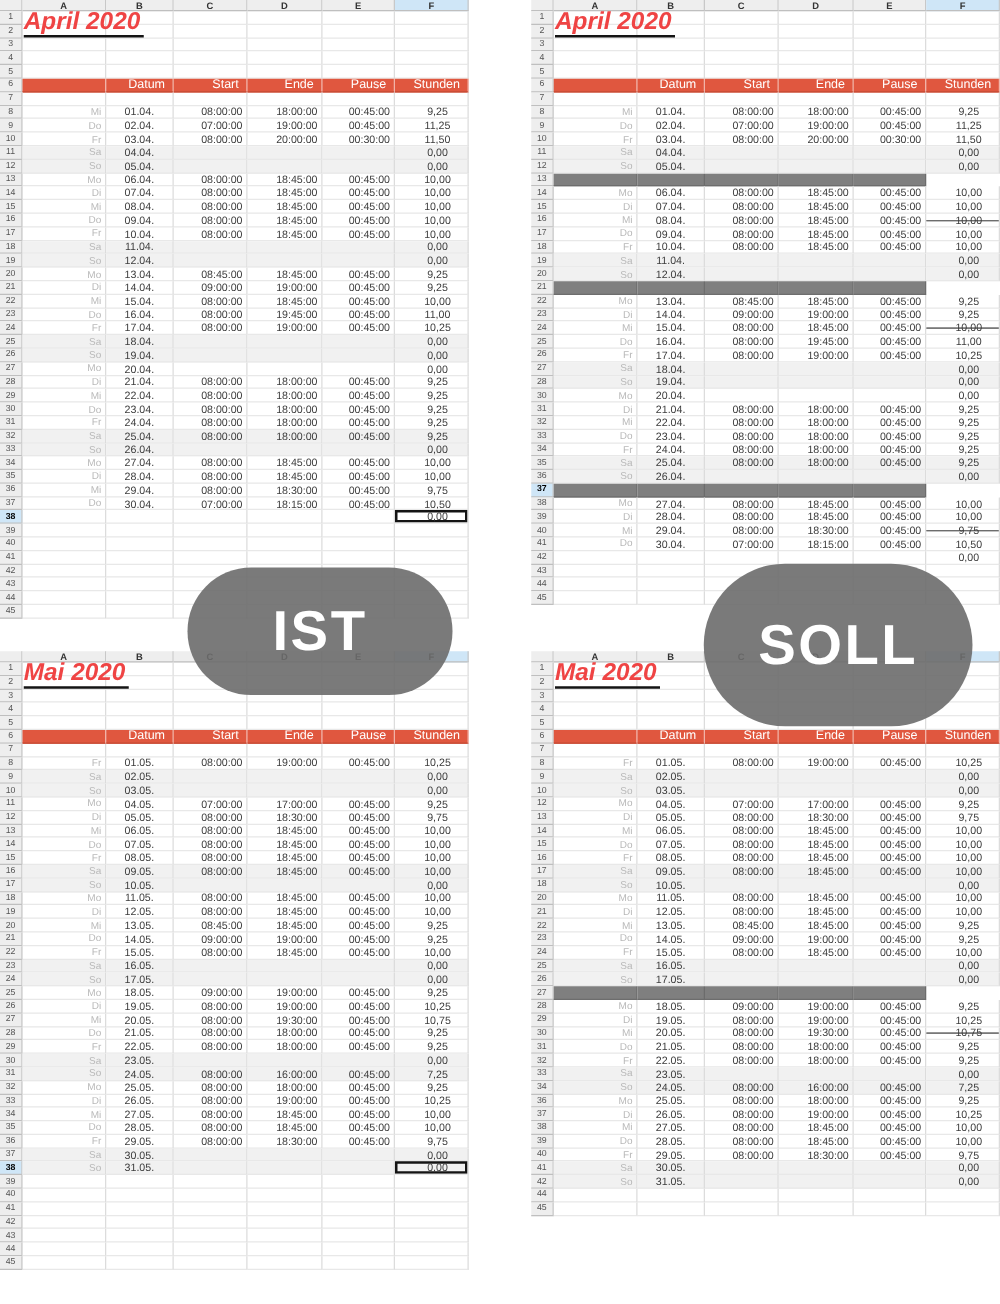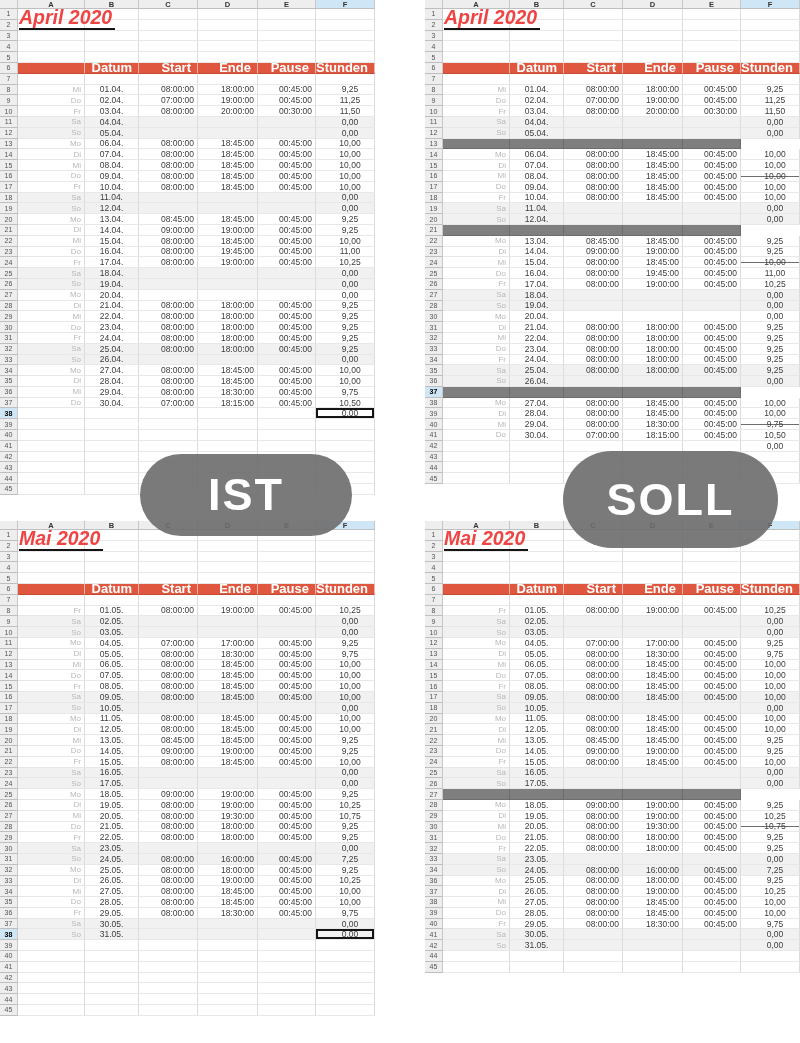"Datum" .hdr { font-size: 13px -> 10px; font-weight: bold -> normal }
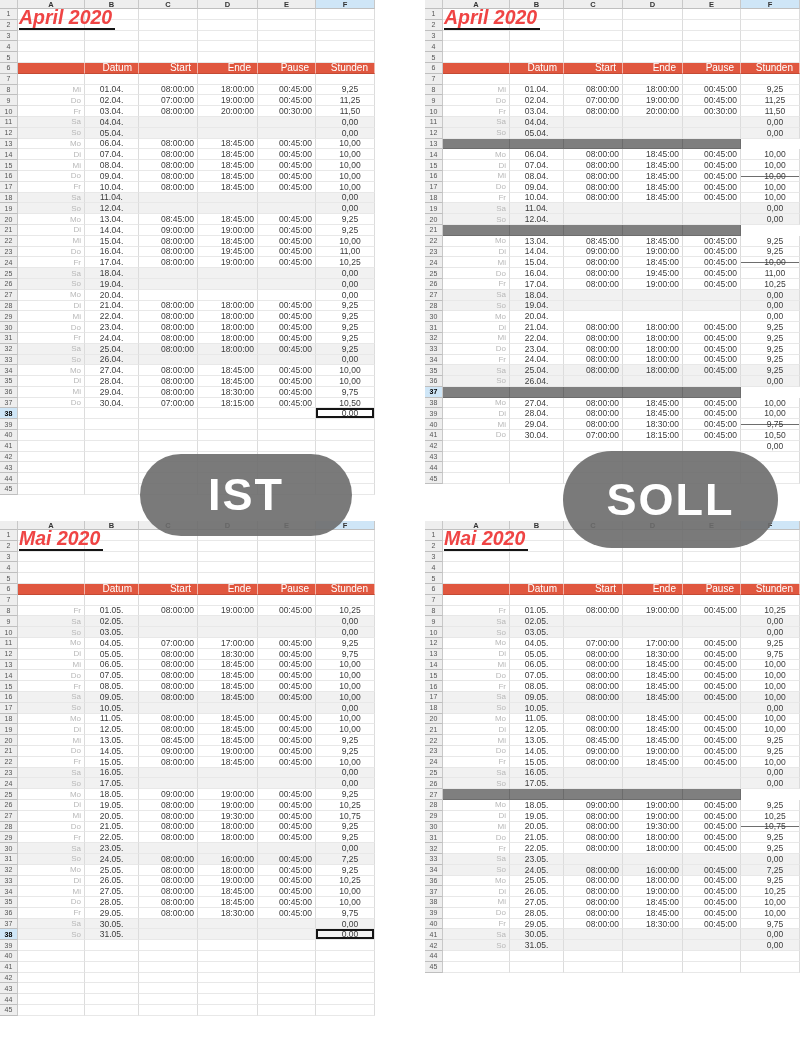"IST" #badge-ist { height: 82px -> 102px; left: 140px -> 150px }
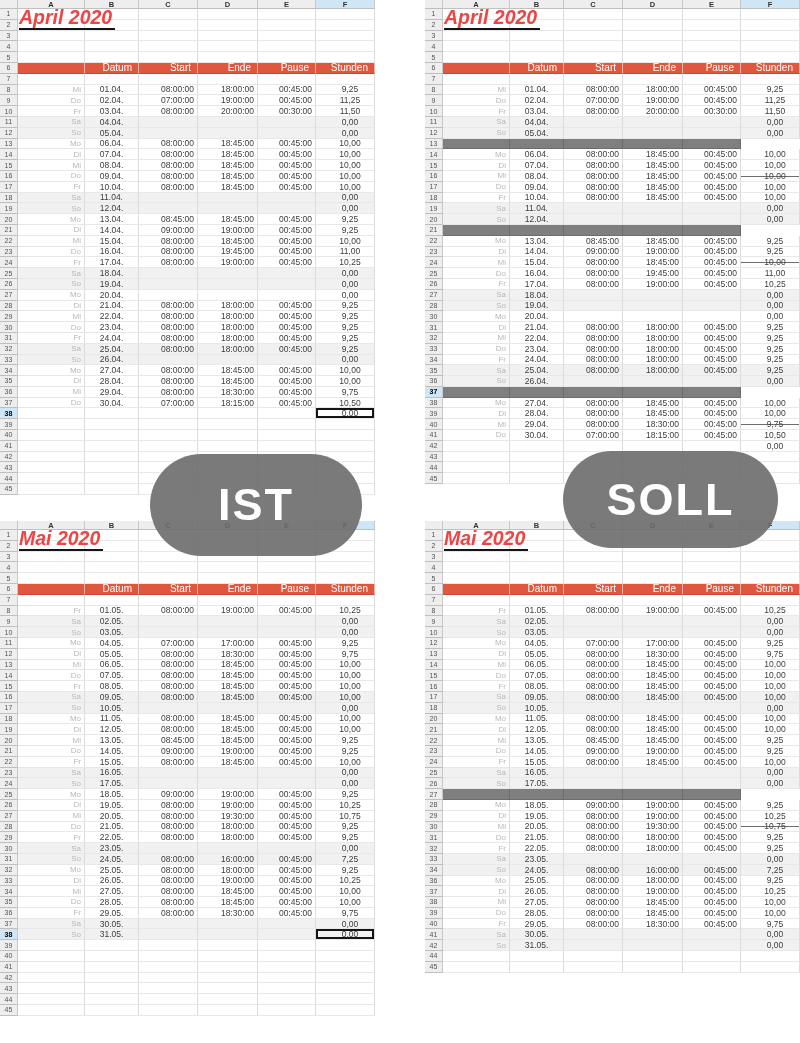"SOLL" #badge-soll { height: 97px -> 130px }
